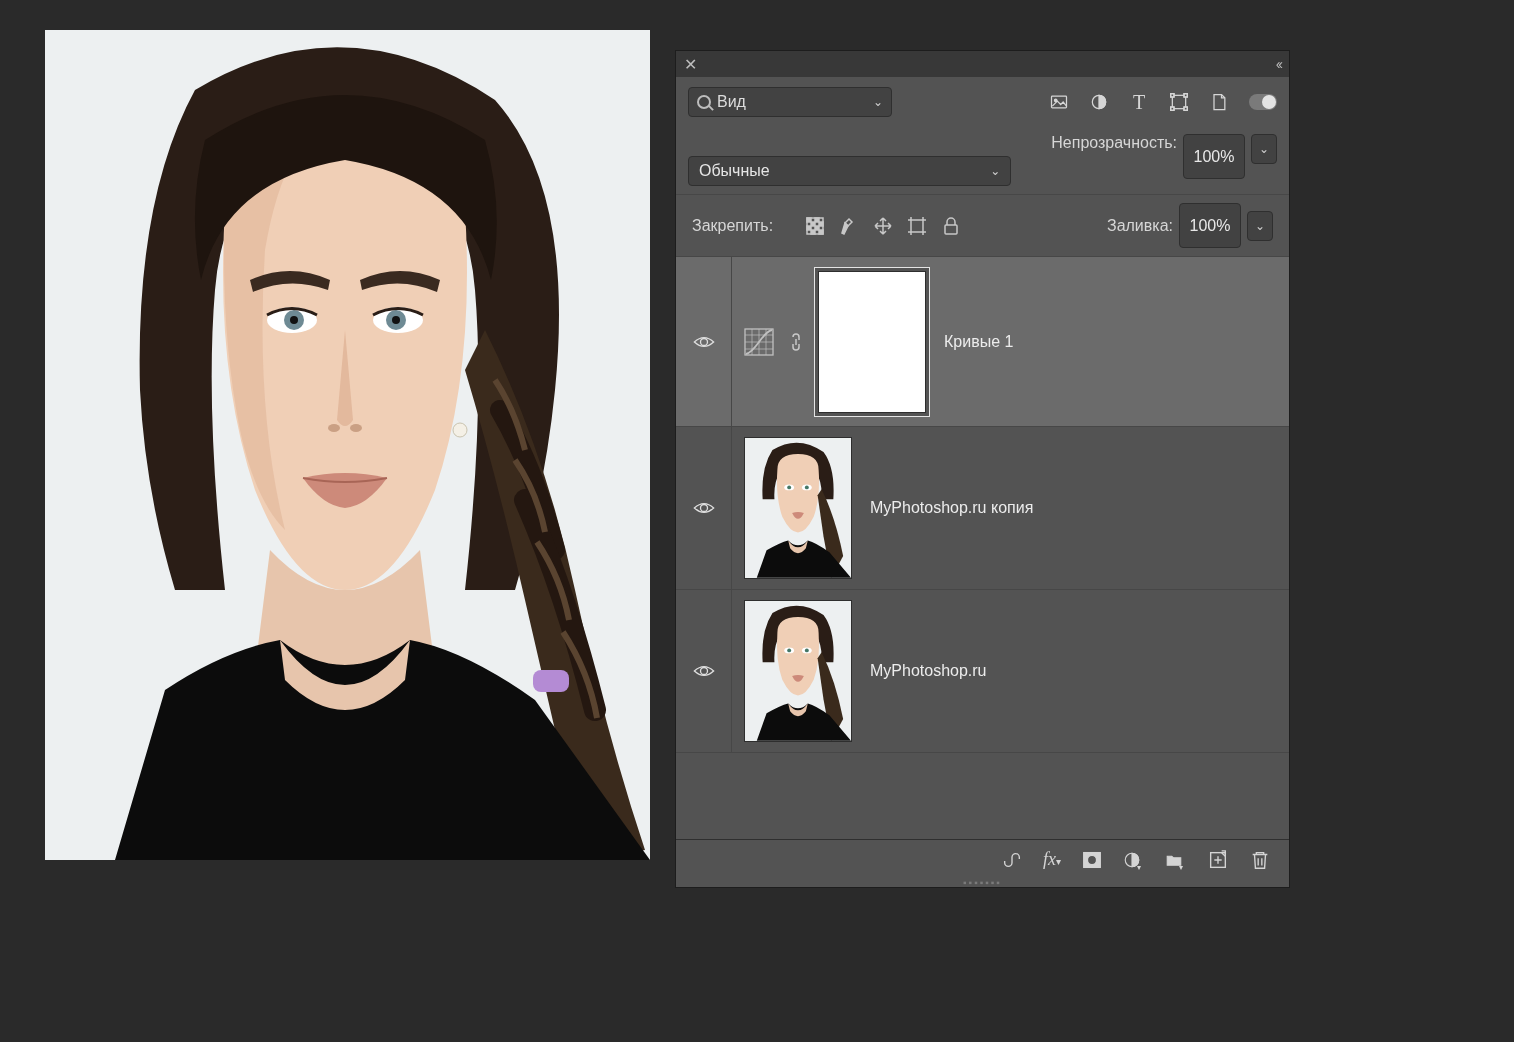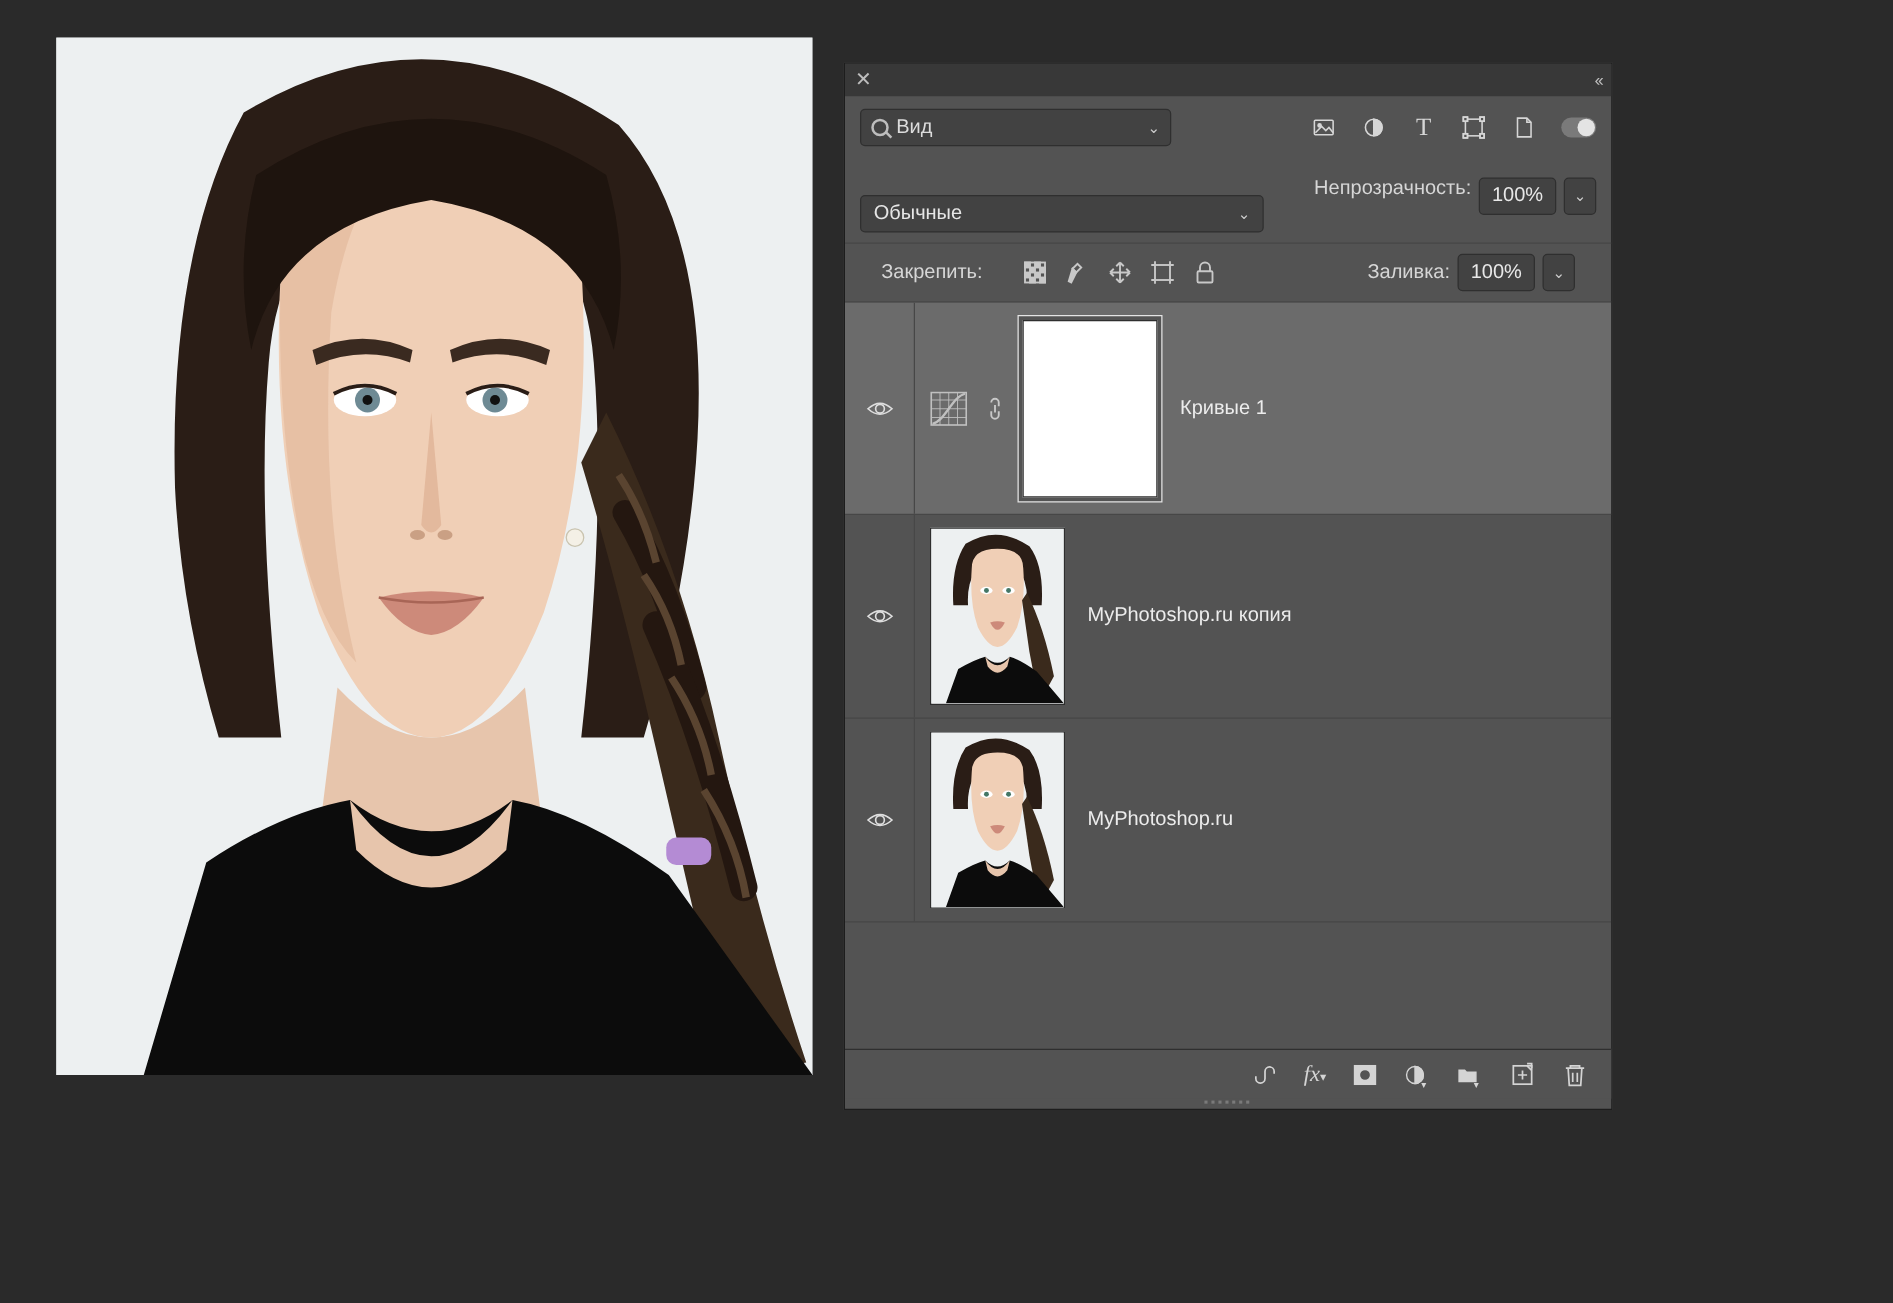"Вид" .search-field { width: 249px -> 204px }
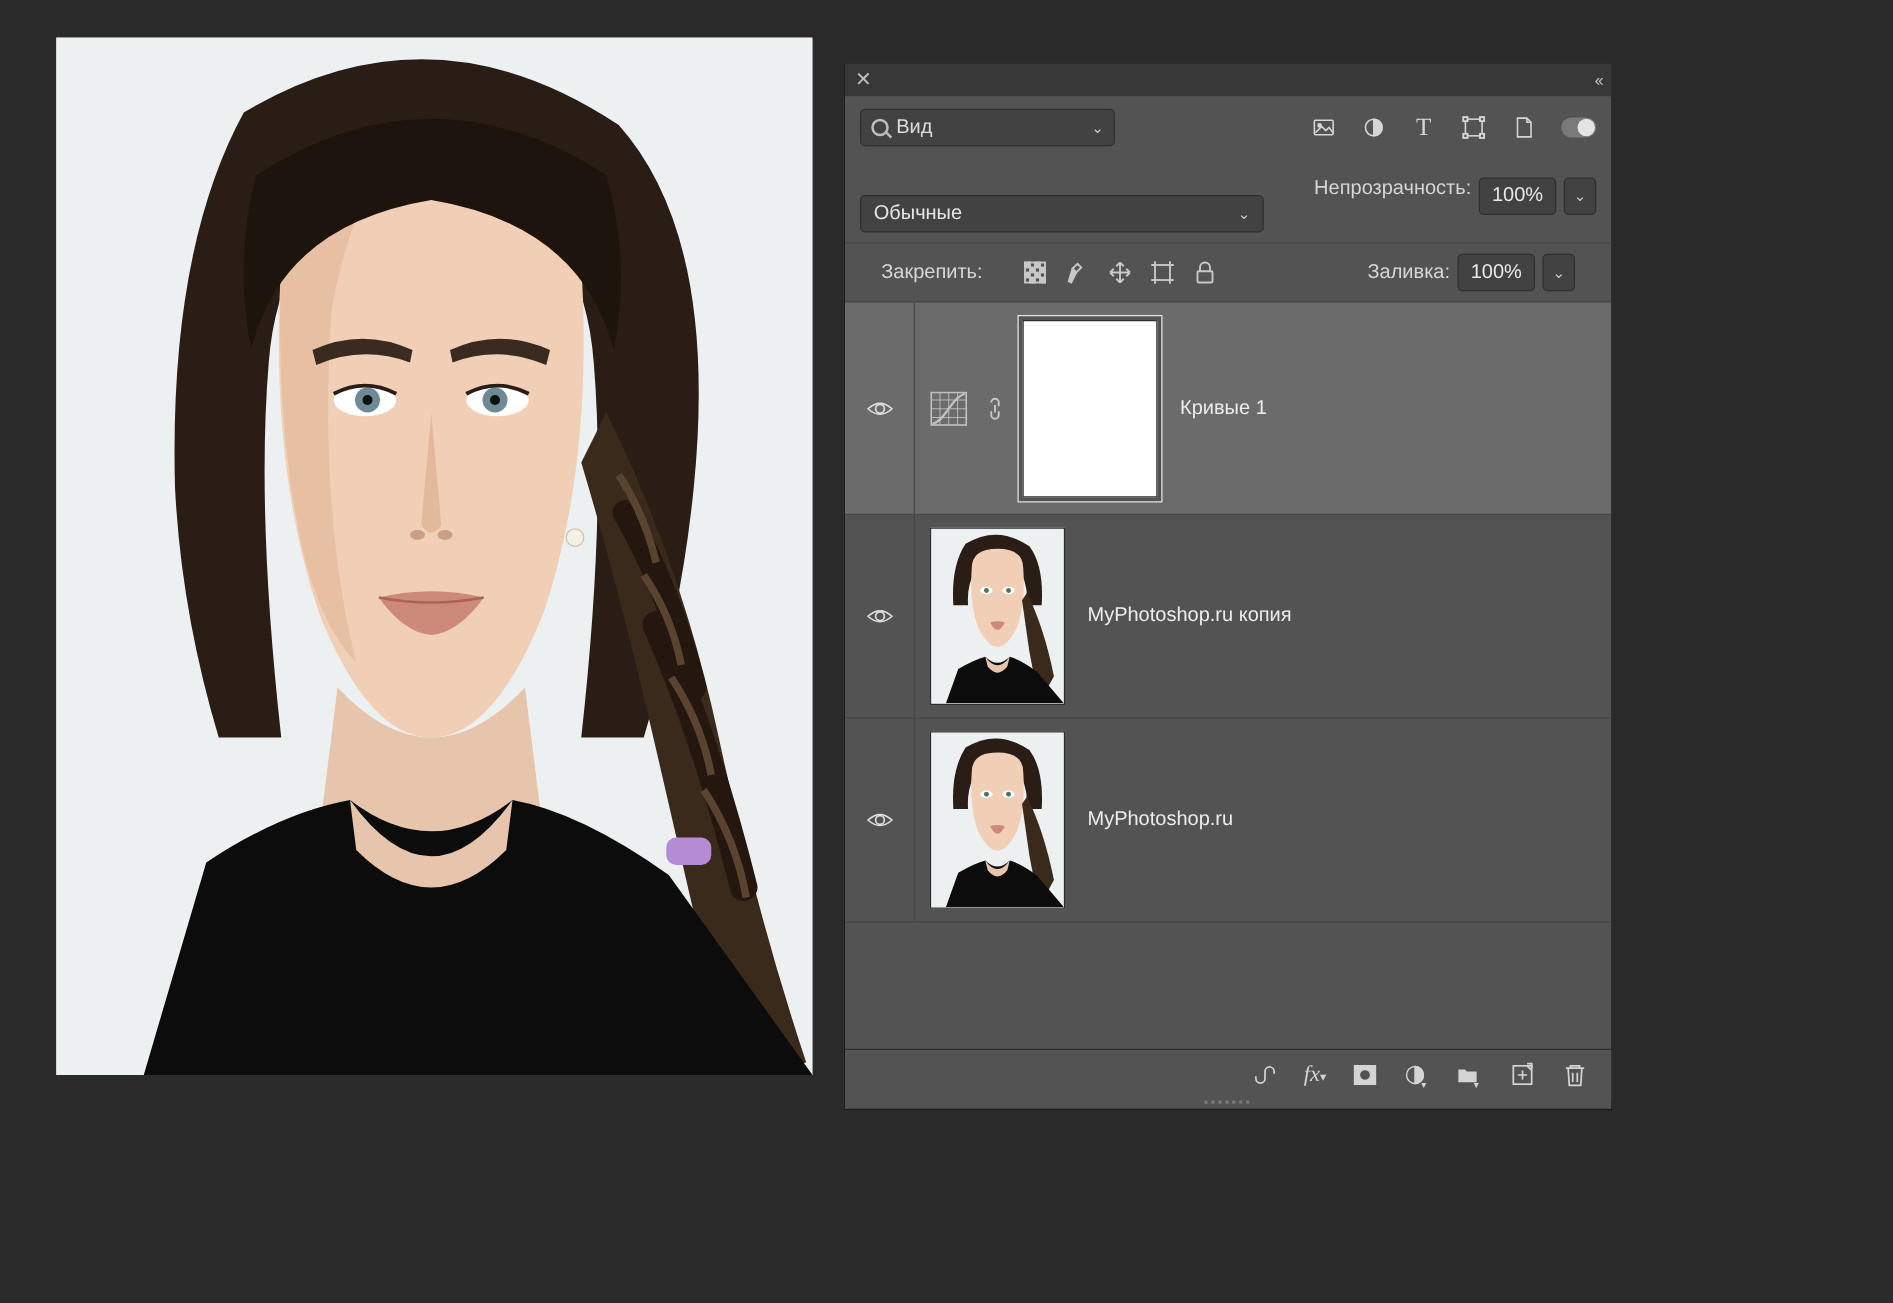"100%" .val-field { height: 30px -> 45px }
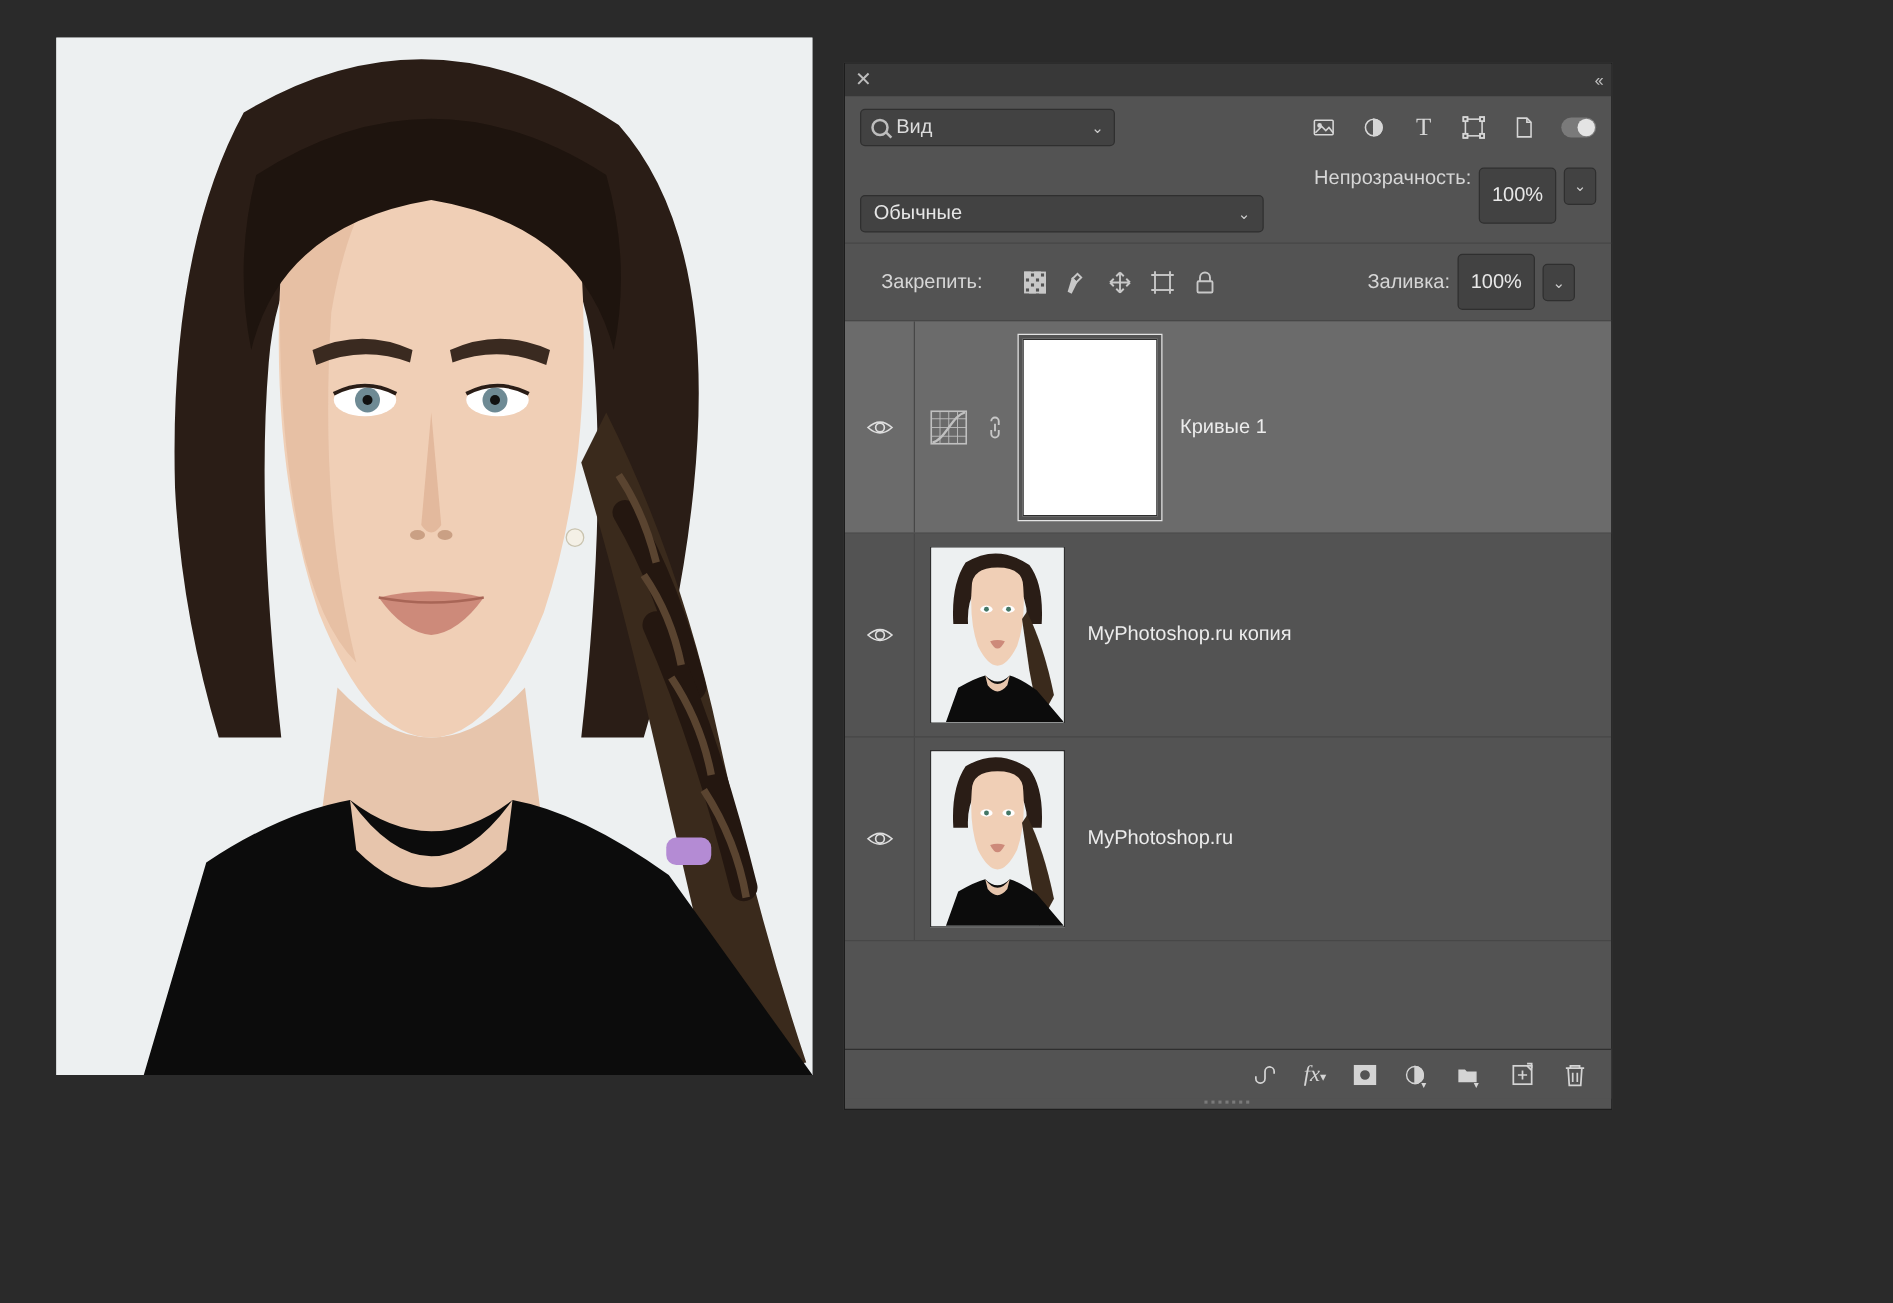"Закрепить:" .lock-row { padding: 8px 29px -> 8px 16px }
